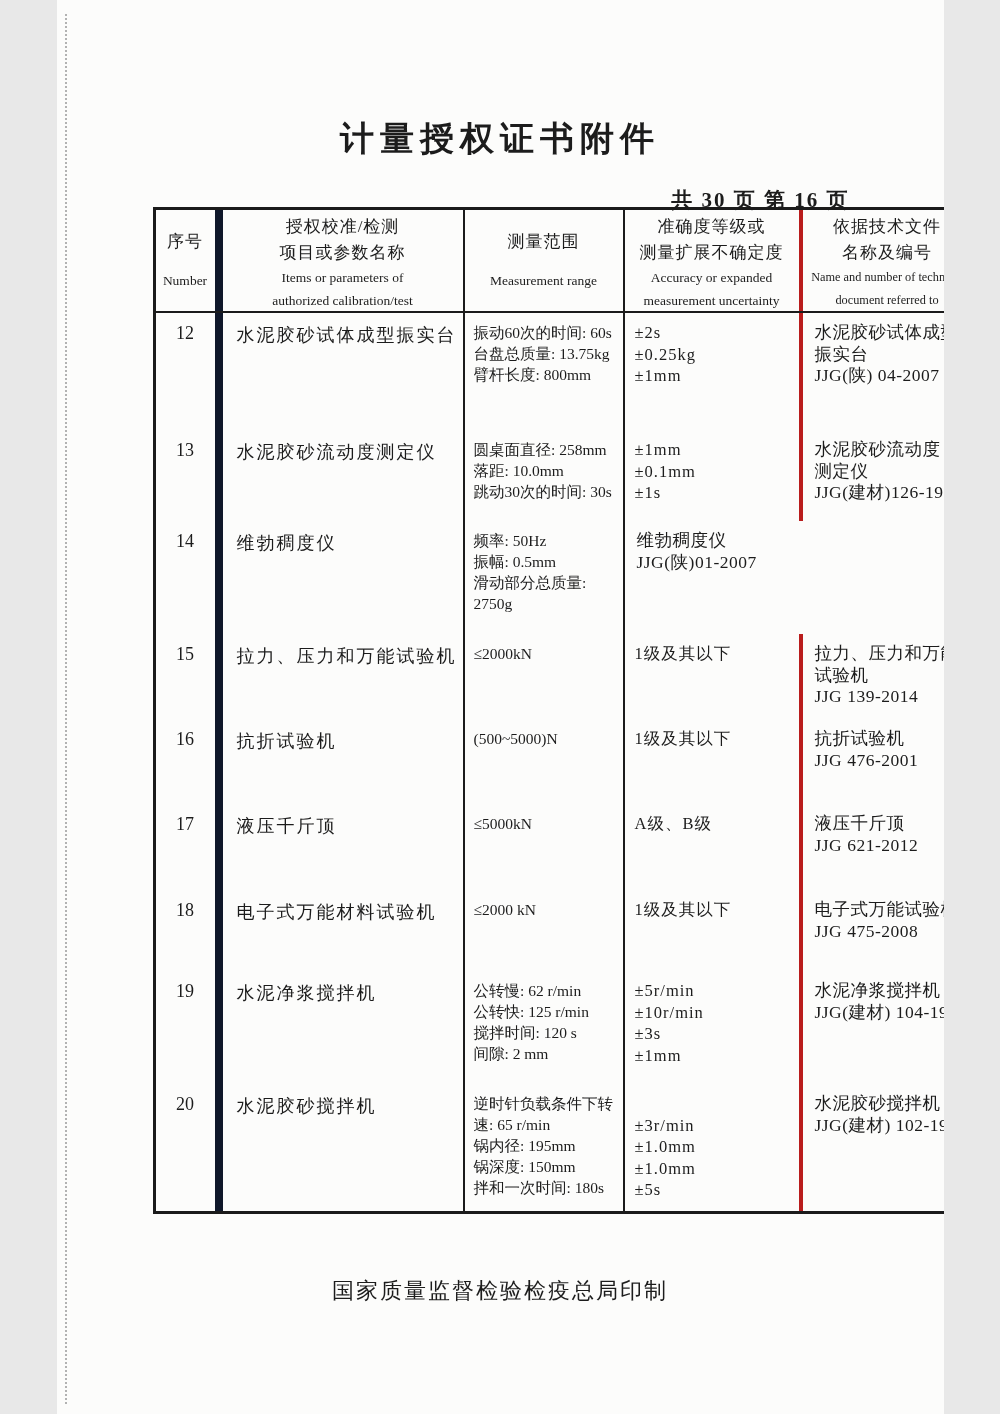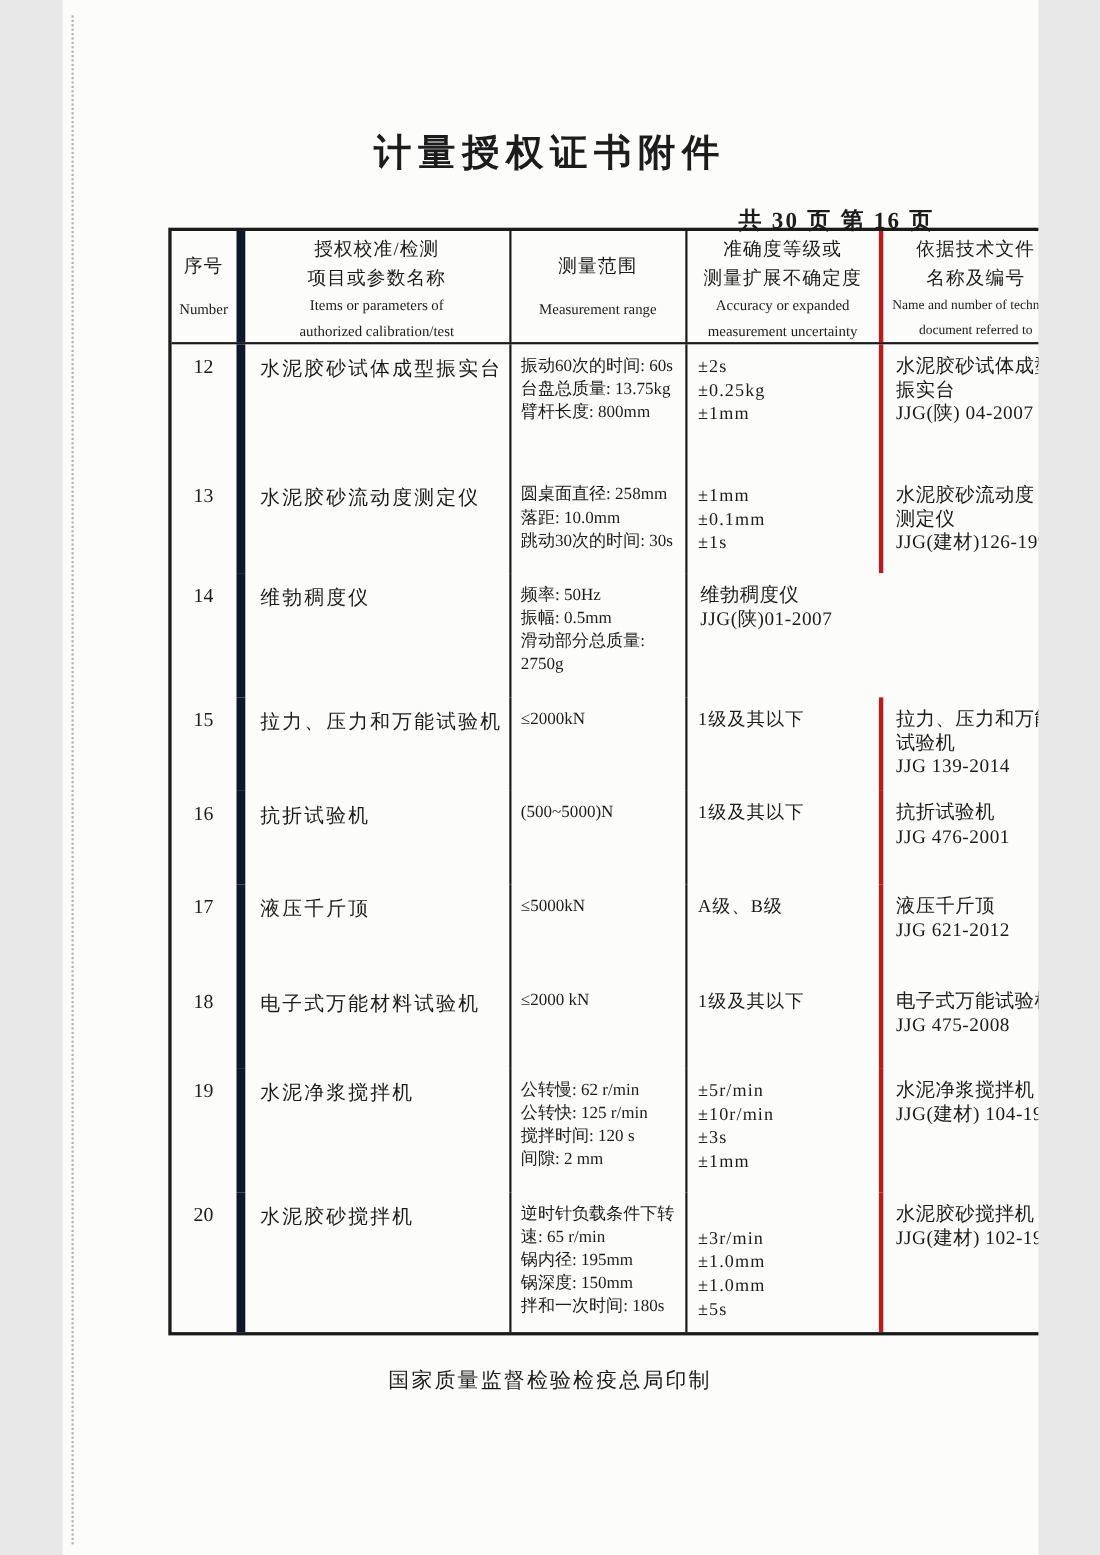"国家质量监督检验检疫总局印制" .print-footer { font-size: 19px -> 22px; top: 1242px -> 1276px }
